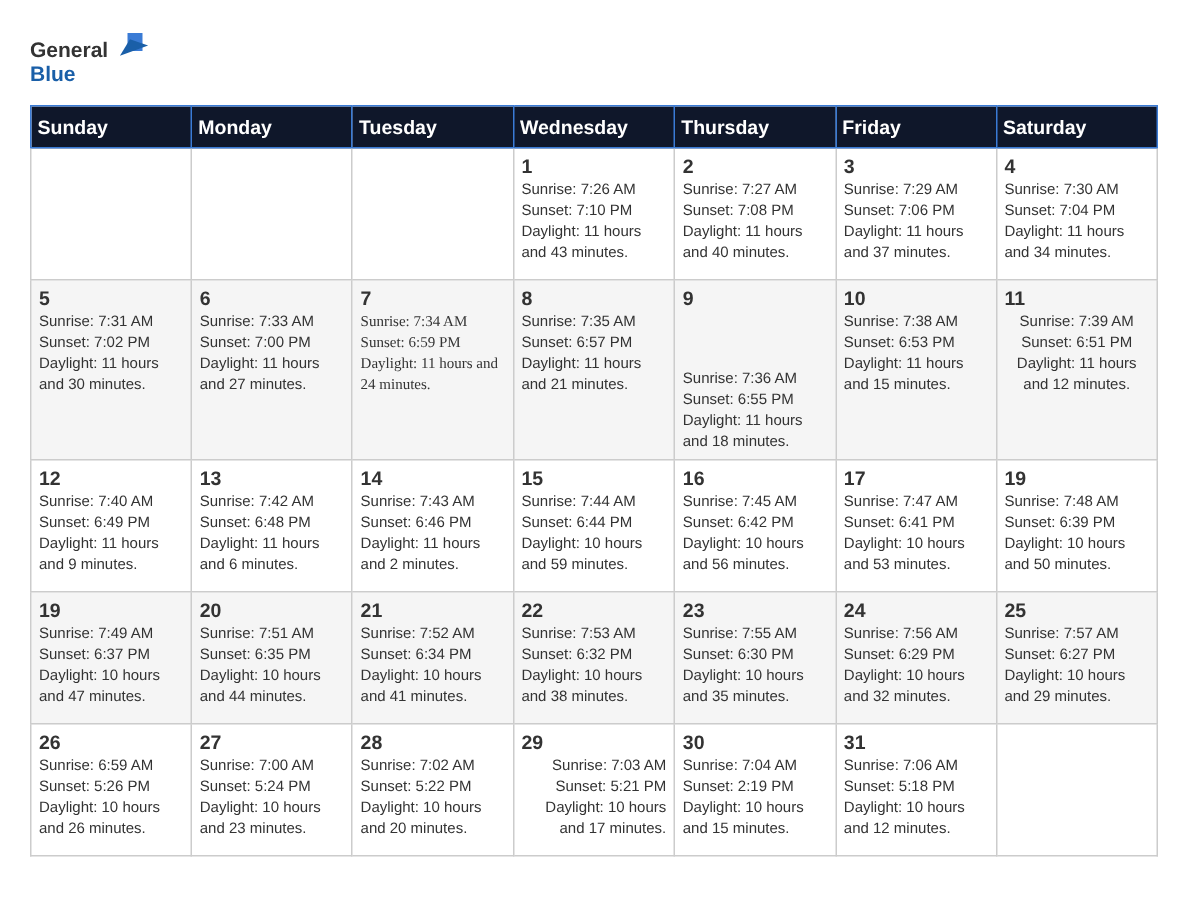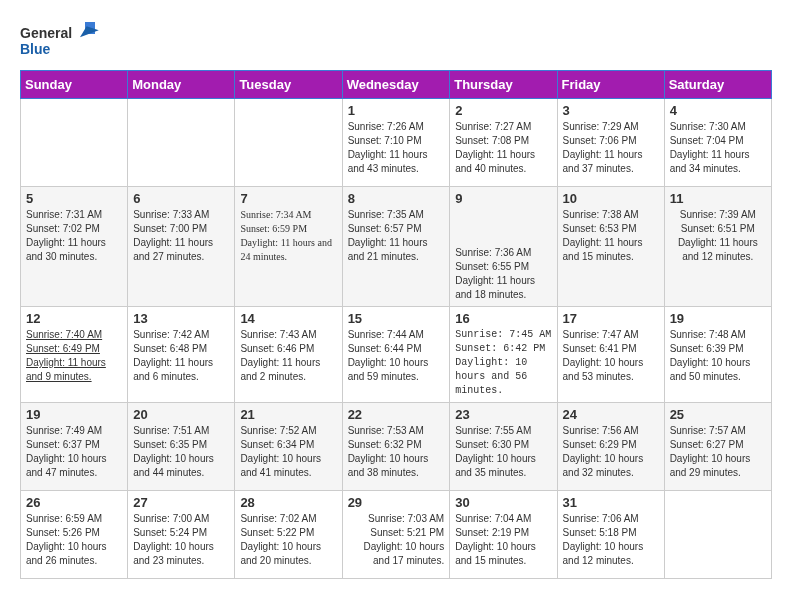"Sunday" th { background-color: #a21caf -> #0f172a }
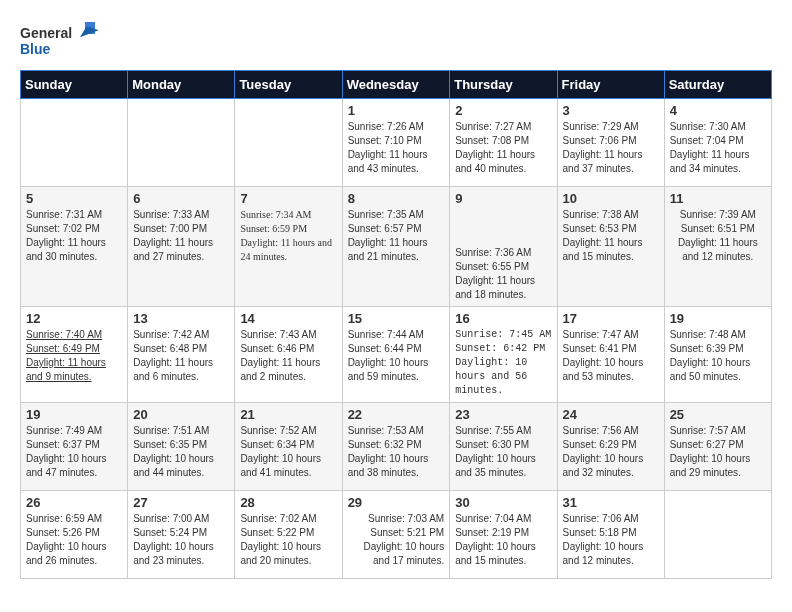"Sunrise: 7:40 AM" div.day-info { text-decoration: underline -> none }
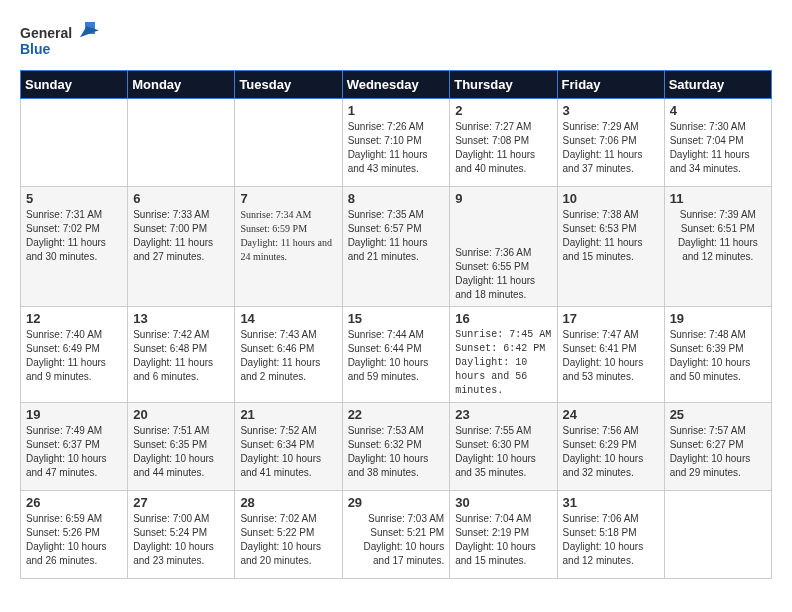"Sunrise: 7:45 AM" div.day-info { font-family: Liberation Mono, monospace -> none }
